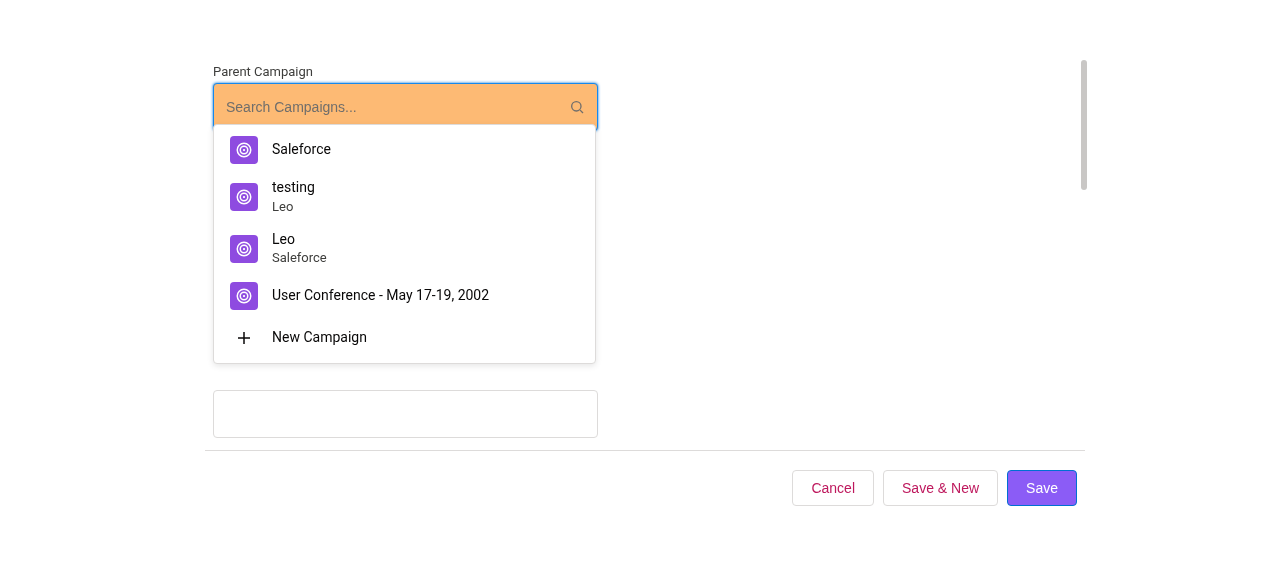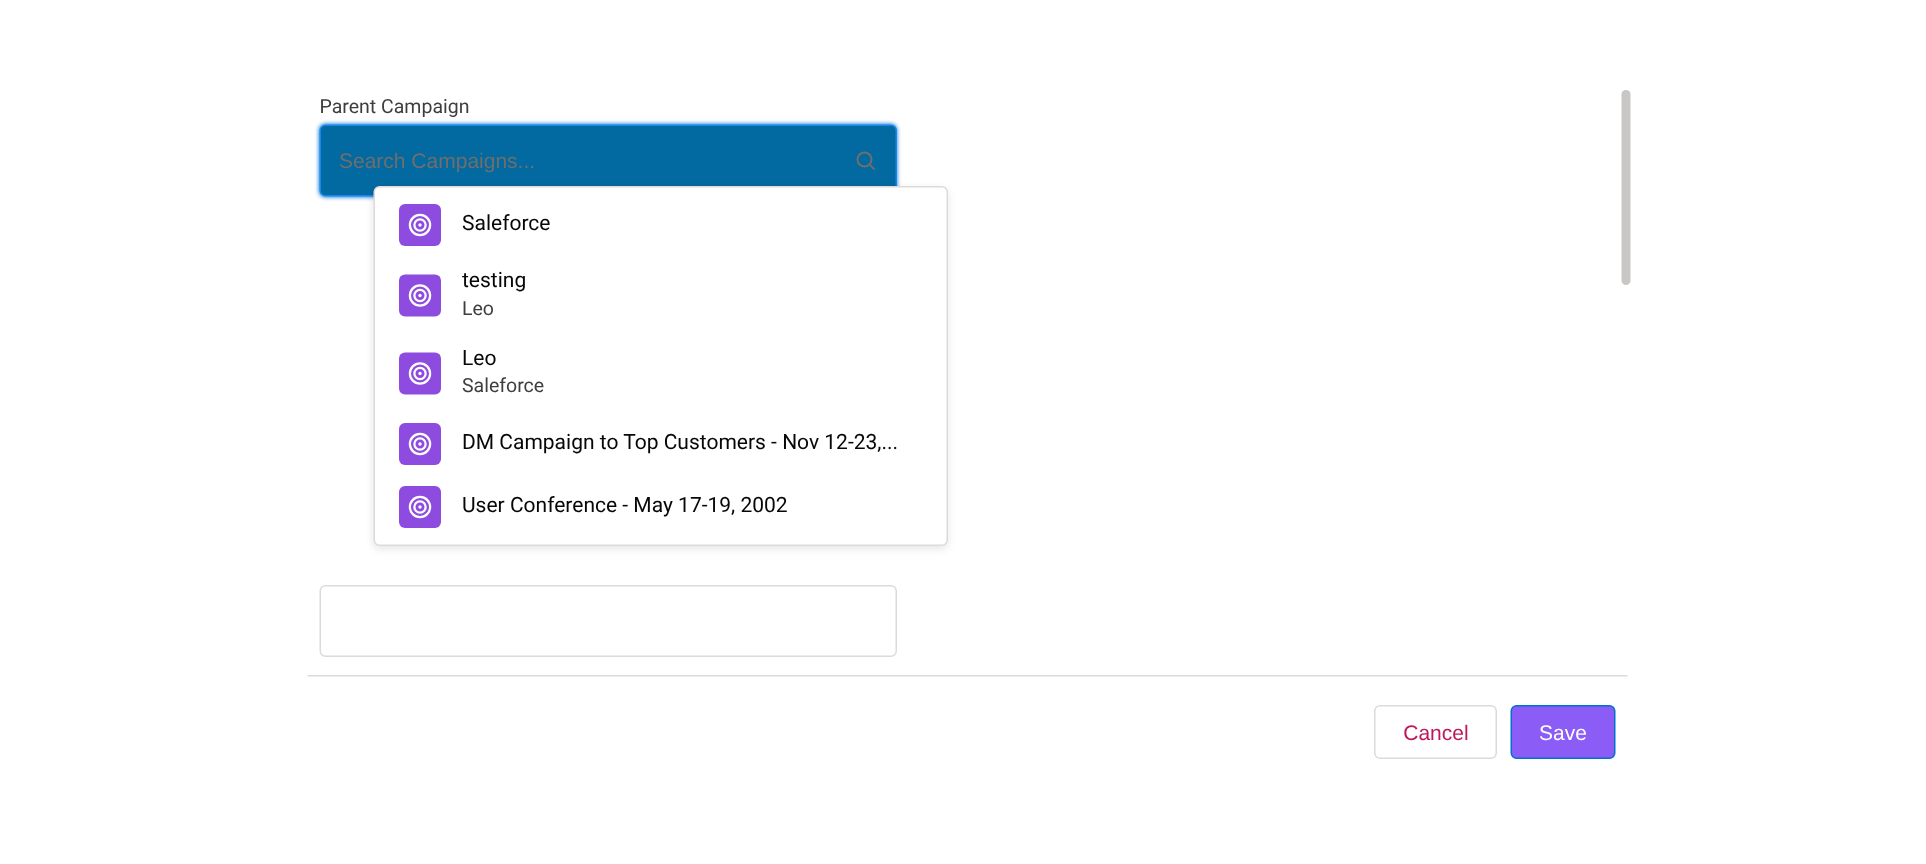"Search Campaigns..." .search-input-wrap { background: #0369a1 -> #fdba74 }
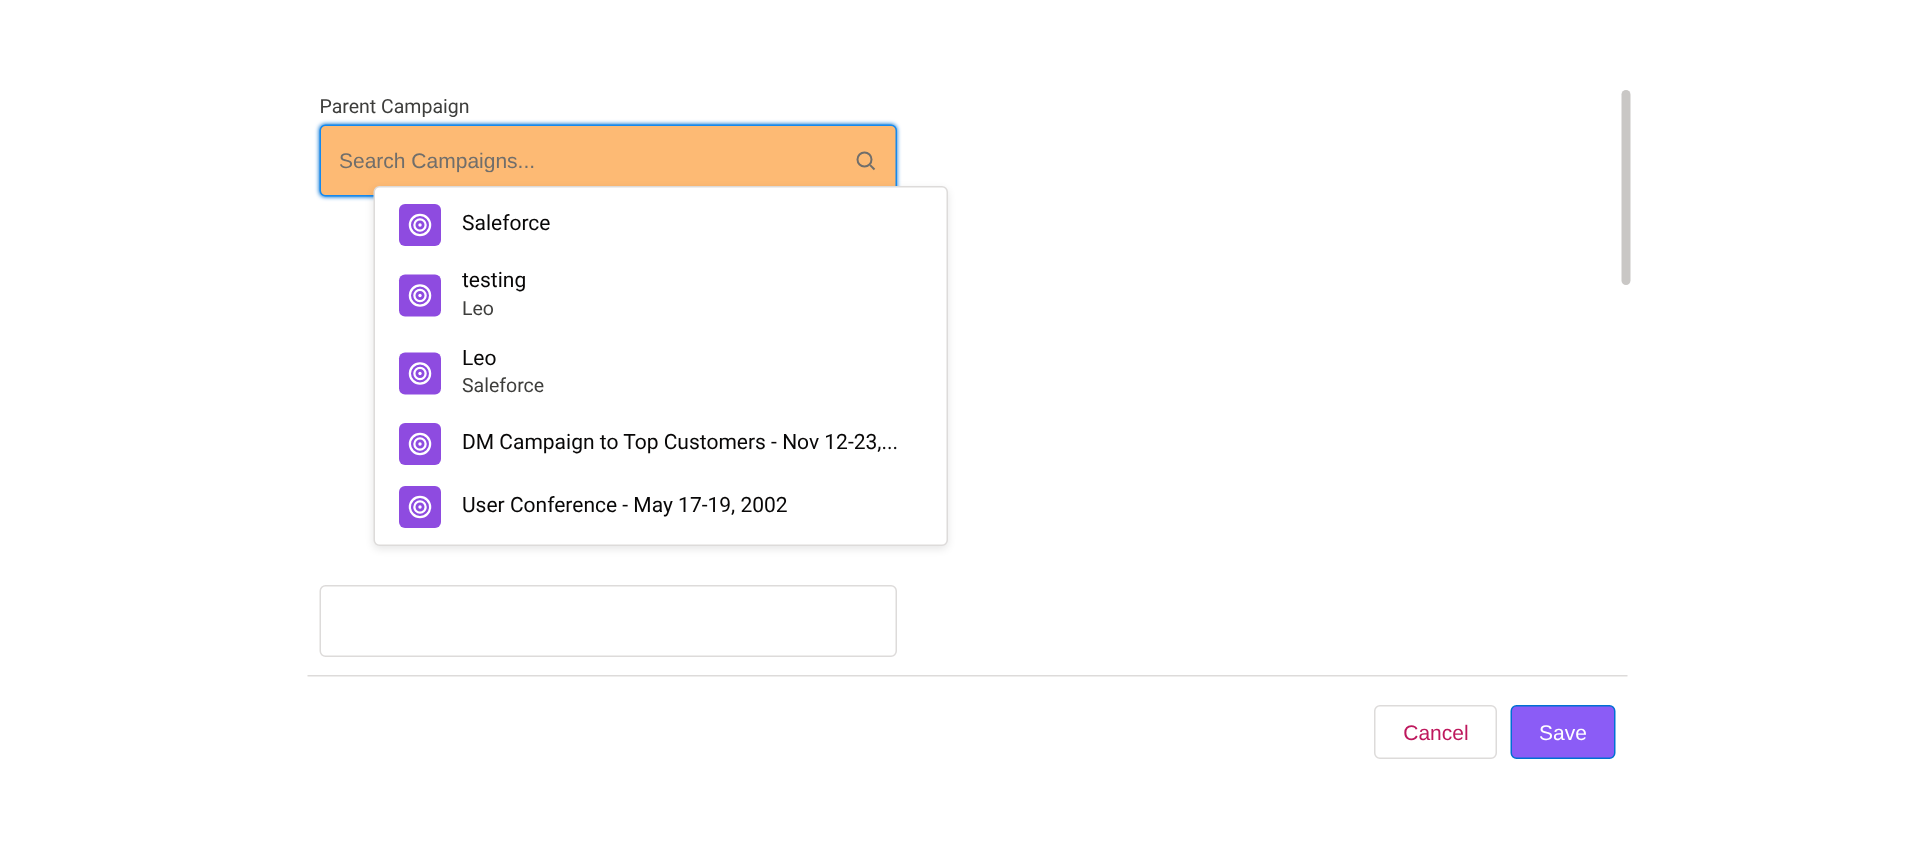"Saleforce" .dropdown { margin-left: 36px -> none }
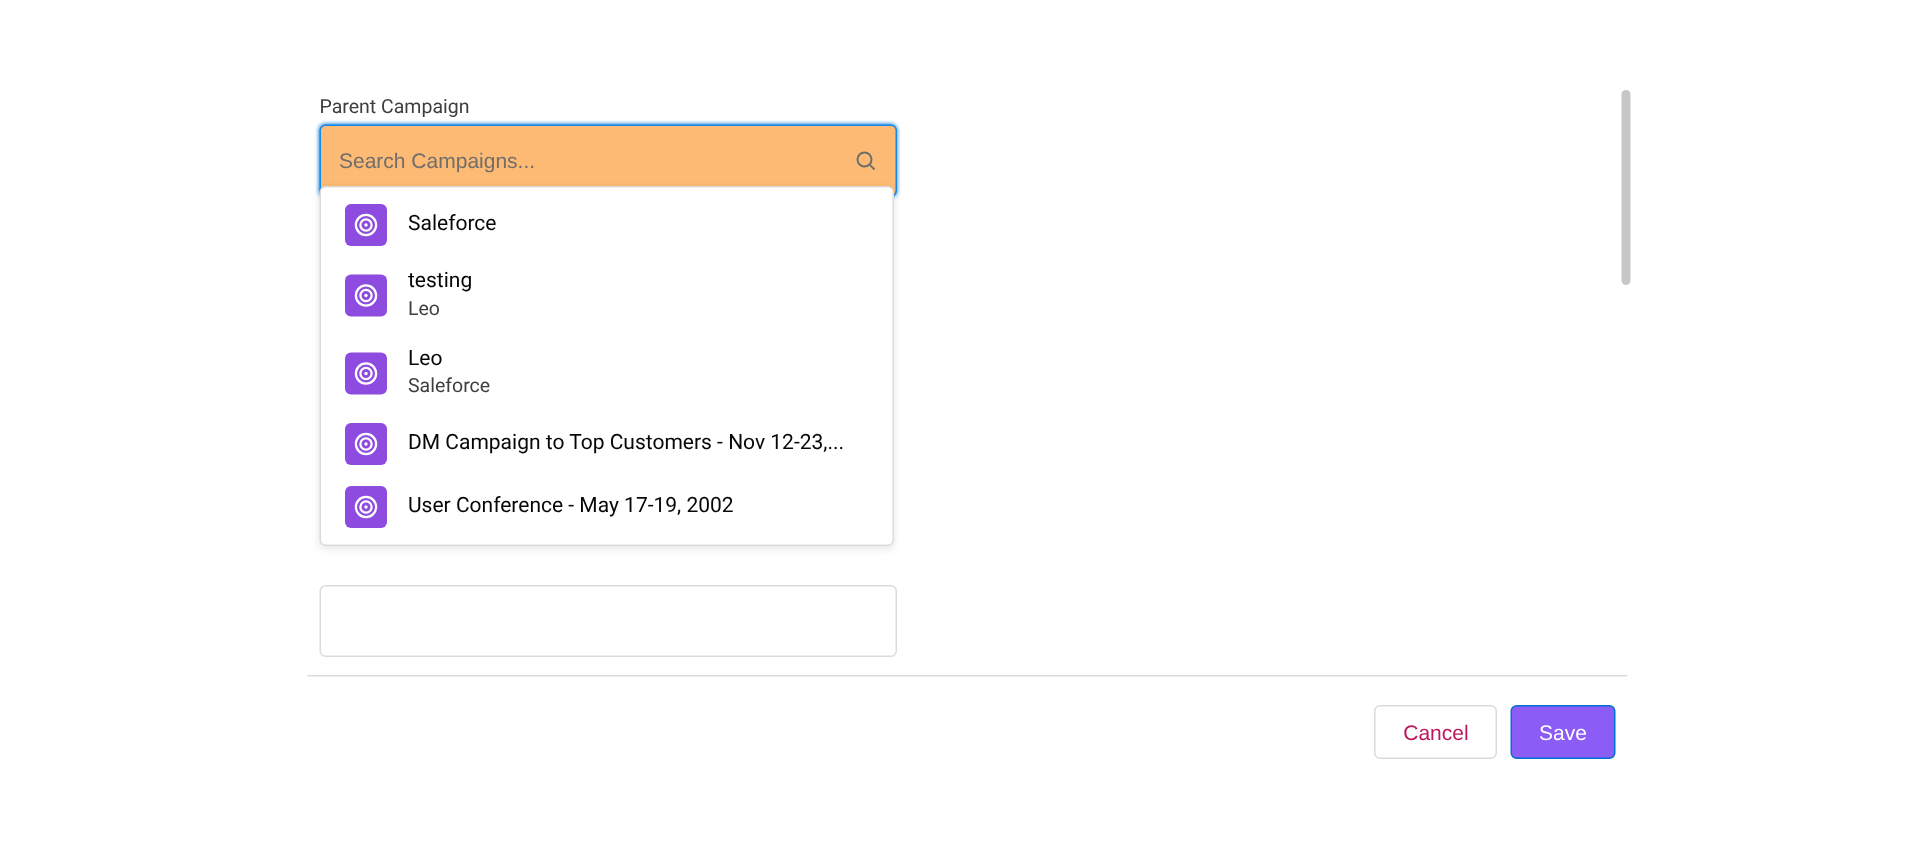"DM Campaign to Top Customers" div.dropdown-item { html: <div> <span> <svg> <circle></circle> <circle></circle> <circle></circle> </svg> </span> <div> <span>DM Campaign to Top Customers - Nov 12-23,...</span> </div> </div> -> none }
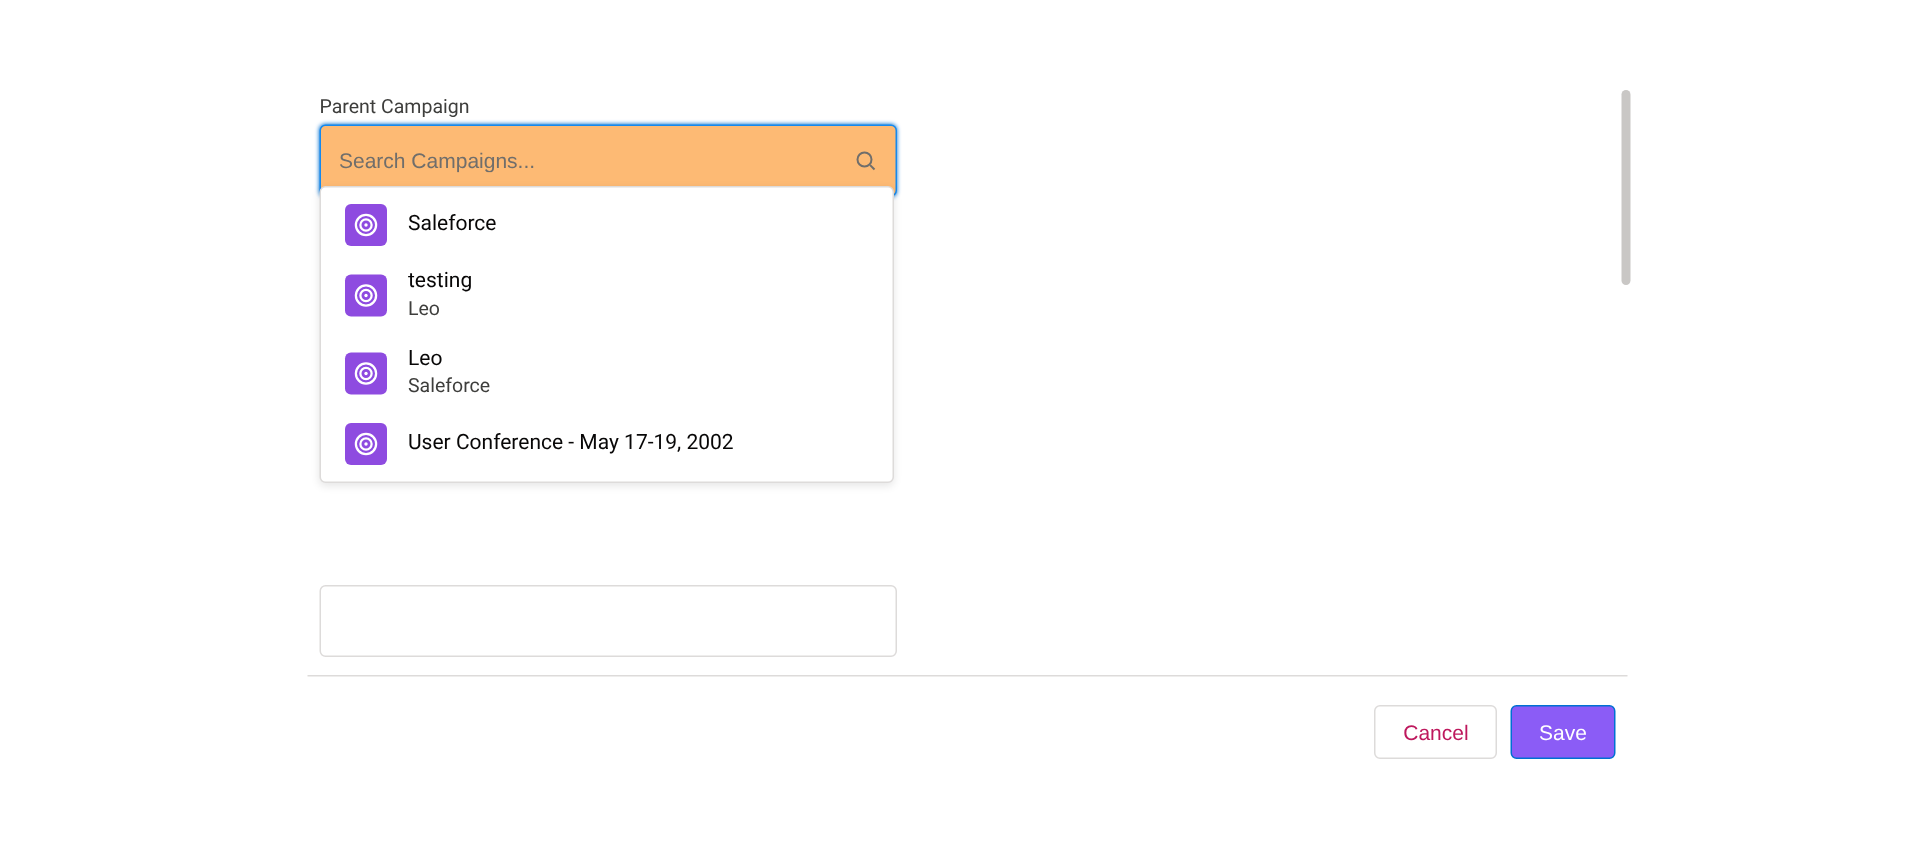"New Campaign" div.dropdown-item { html: none -> <div> <span> <svg> <line></line> <line></line> </svg> </span> <div> <span>New Campaign</span> </div> </div> }
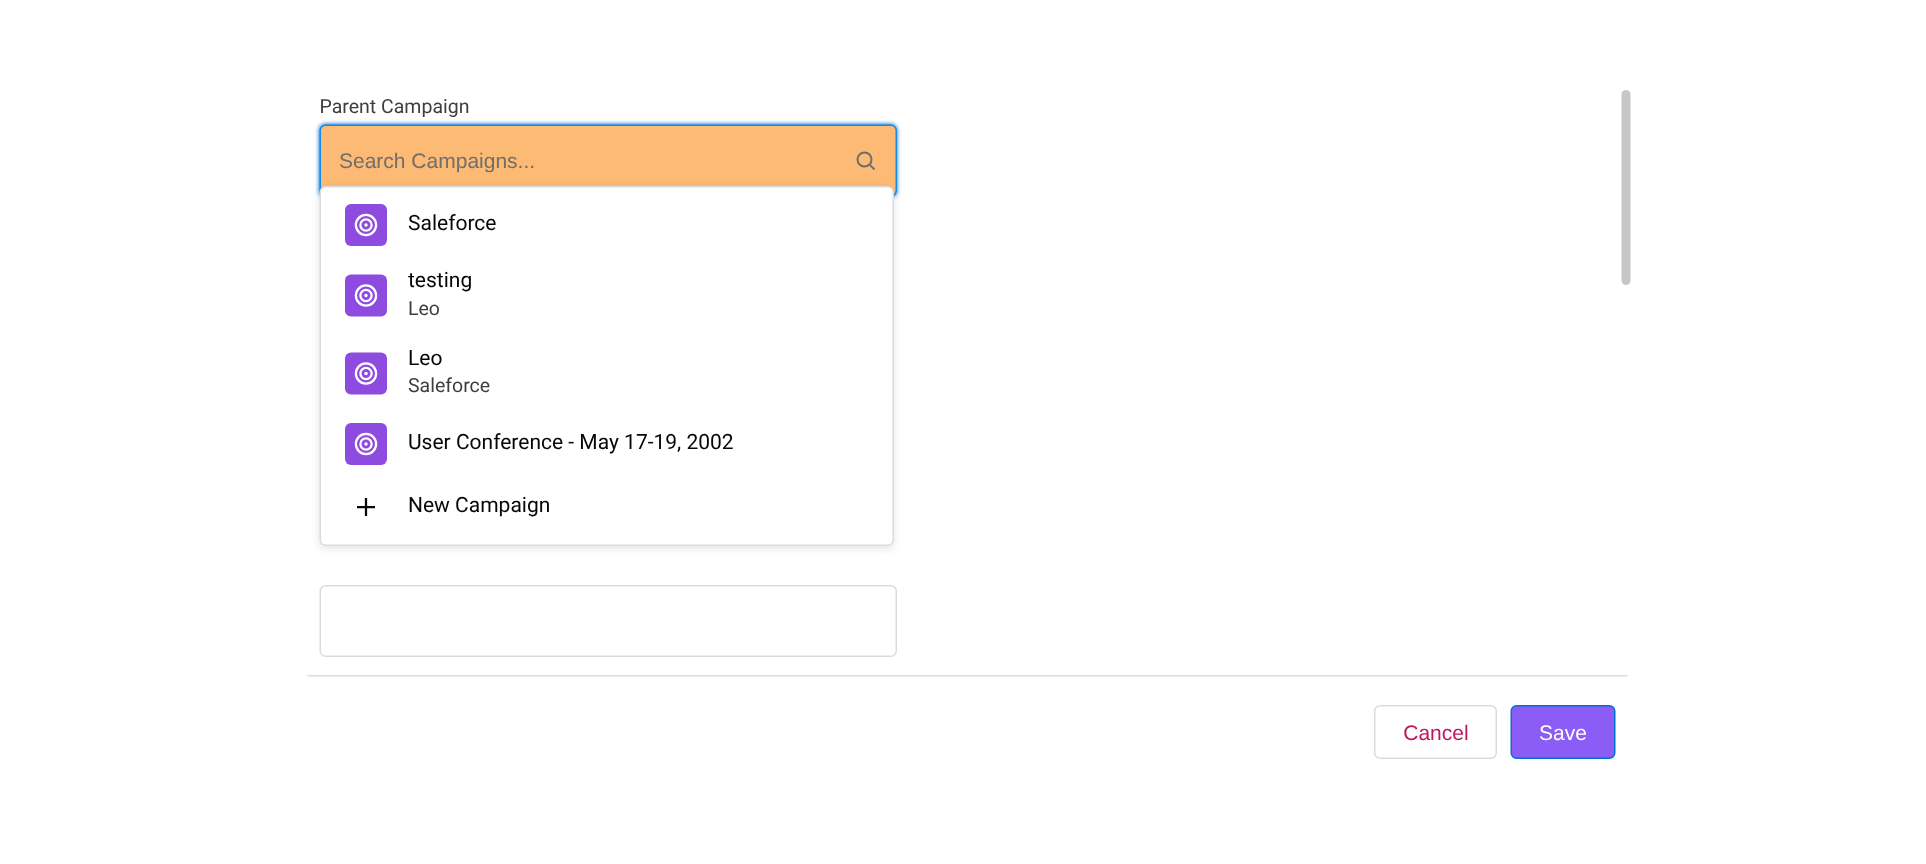"Save & New" button.btn { html: none -> <button>Save &amp; New</button> }
